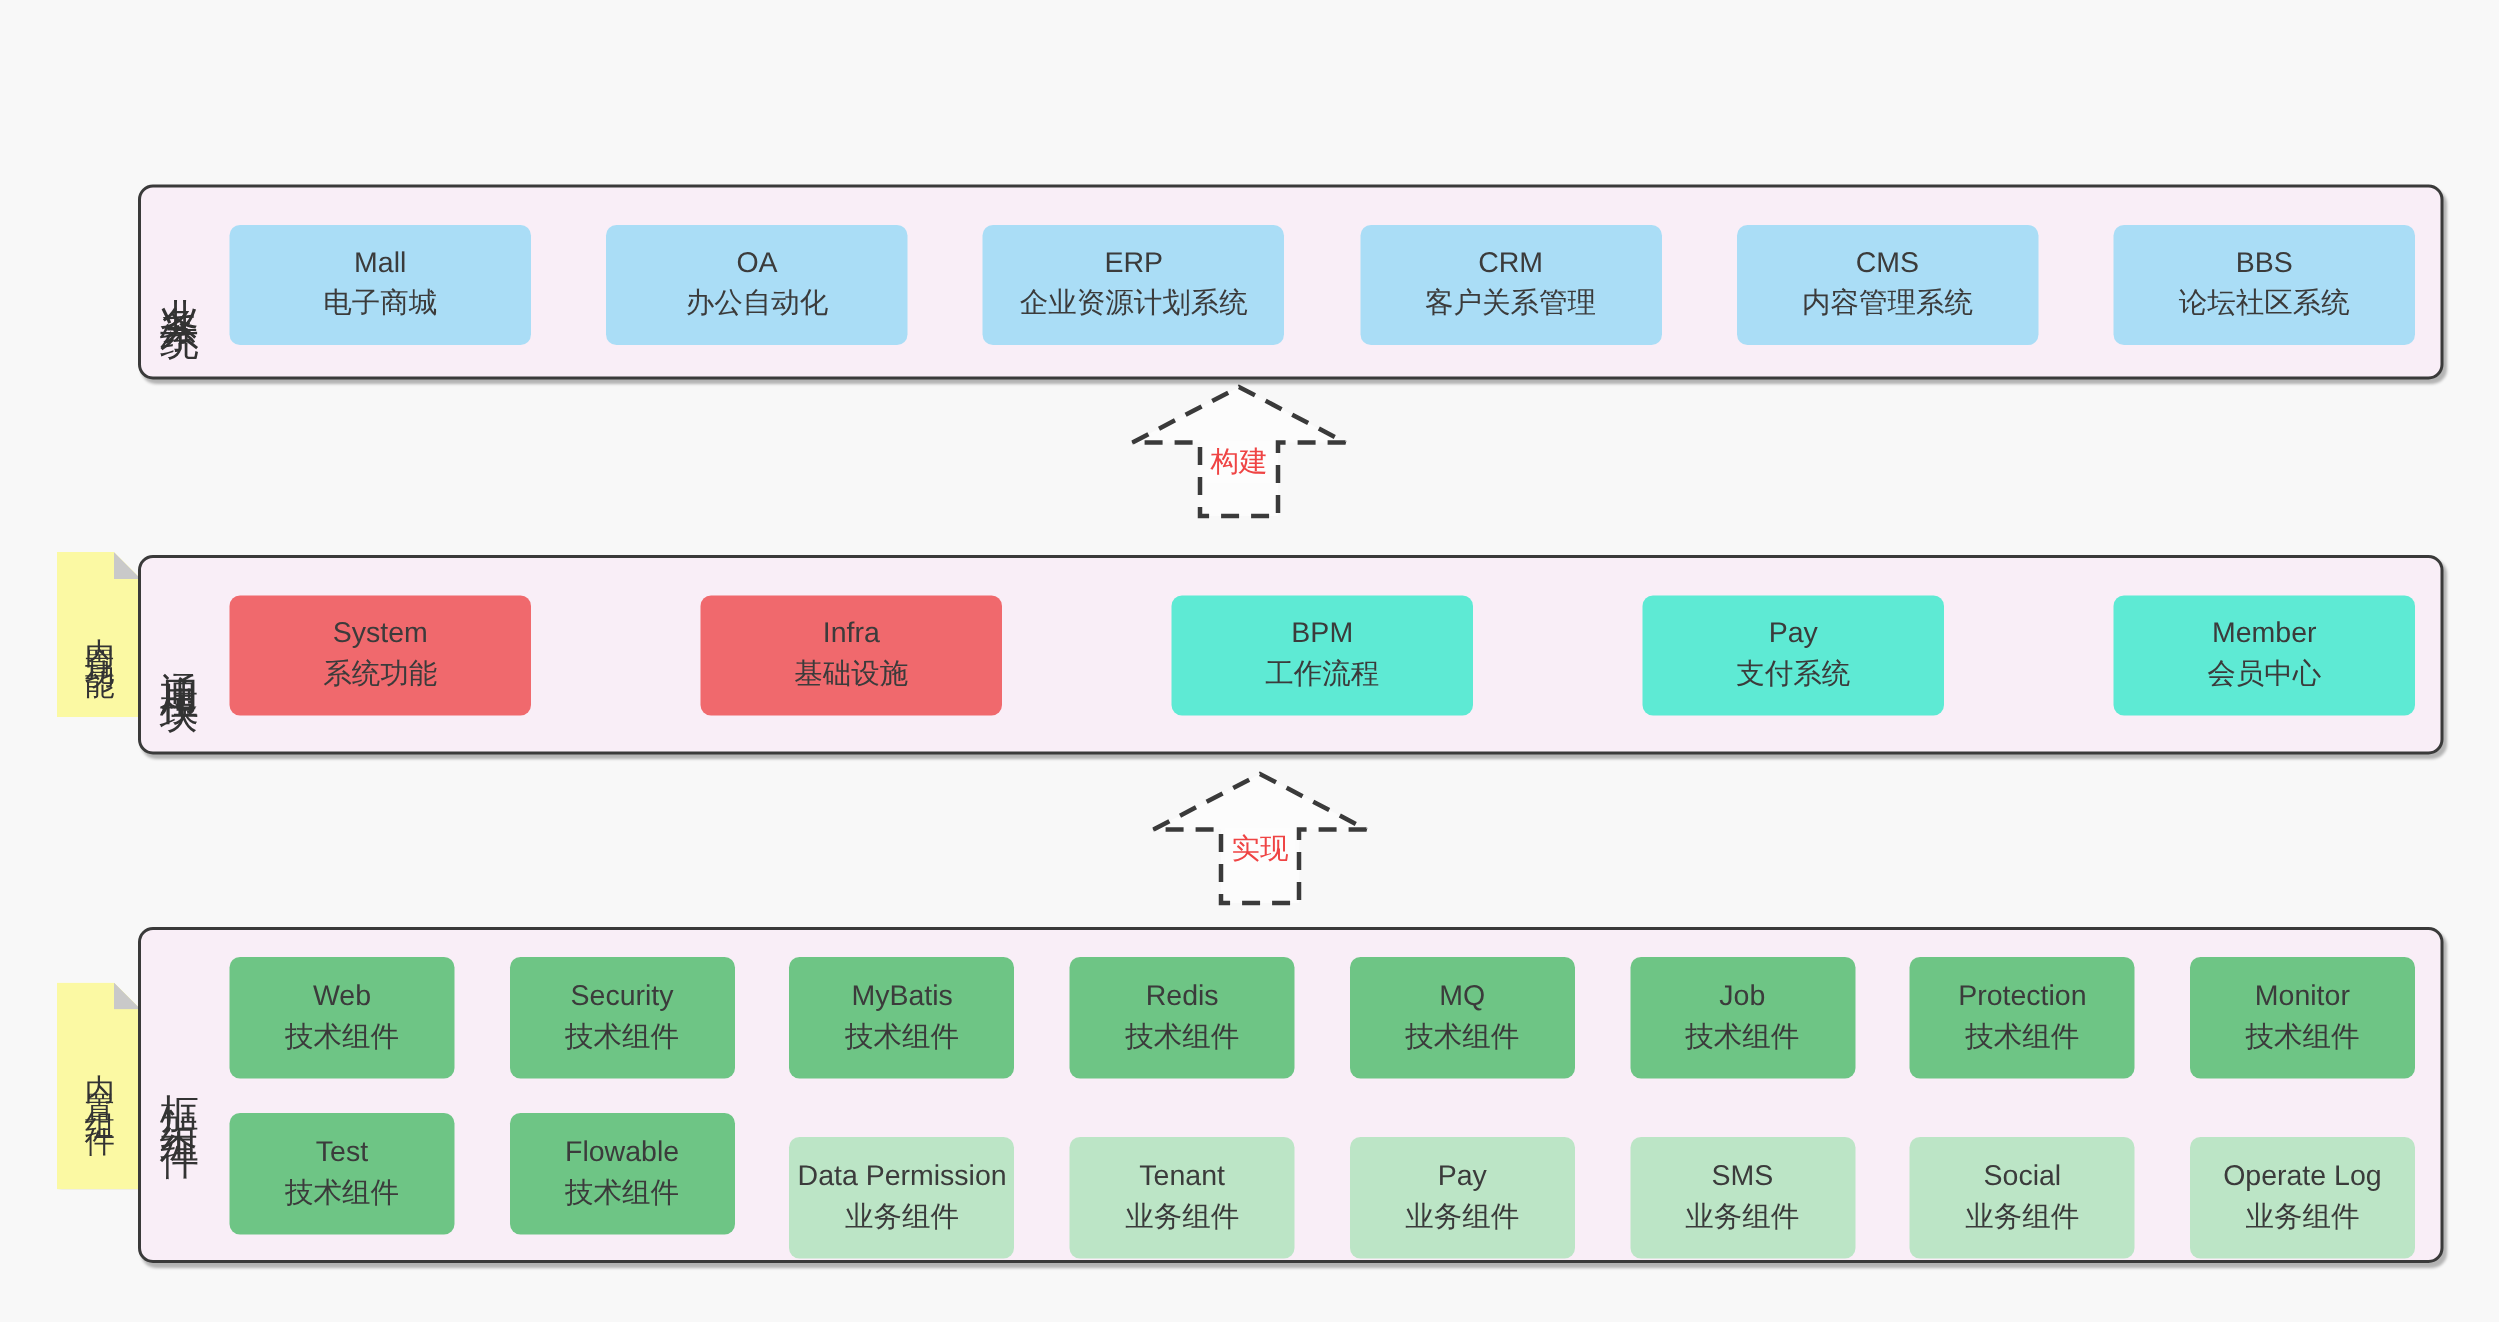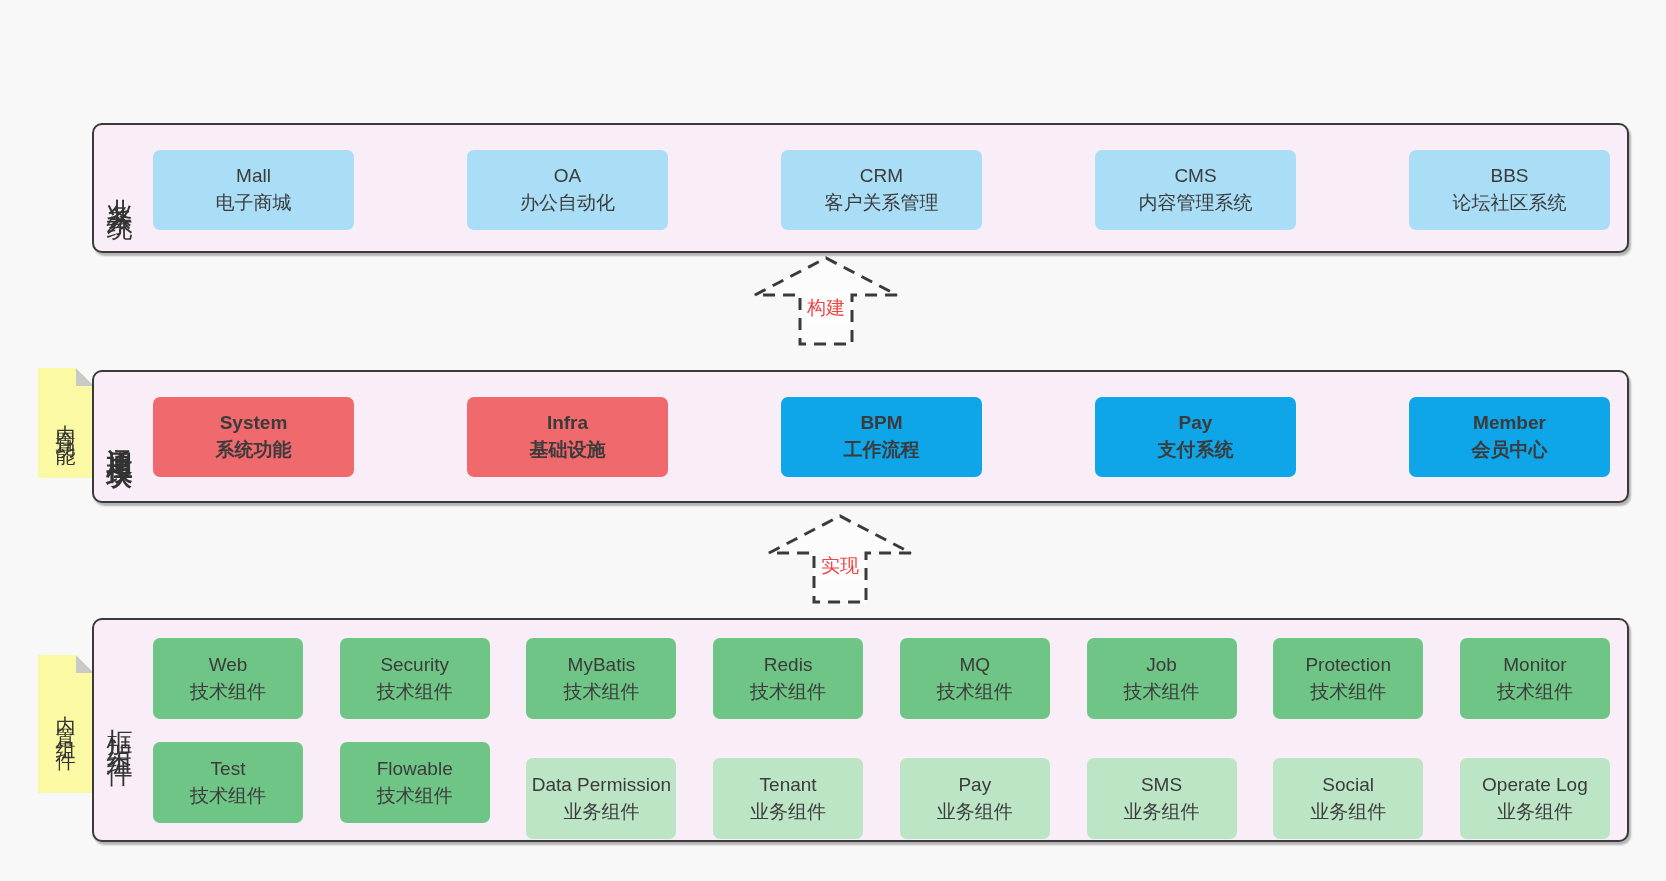"ERP" div.box { html: none -> <div> <span>ERP</span> <span>企业资源计划系统</span> </div> }
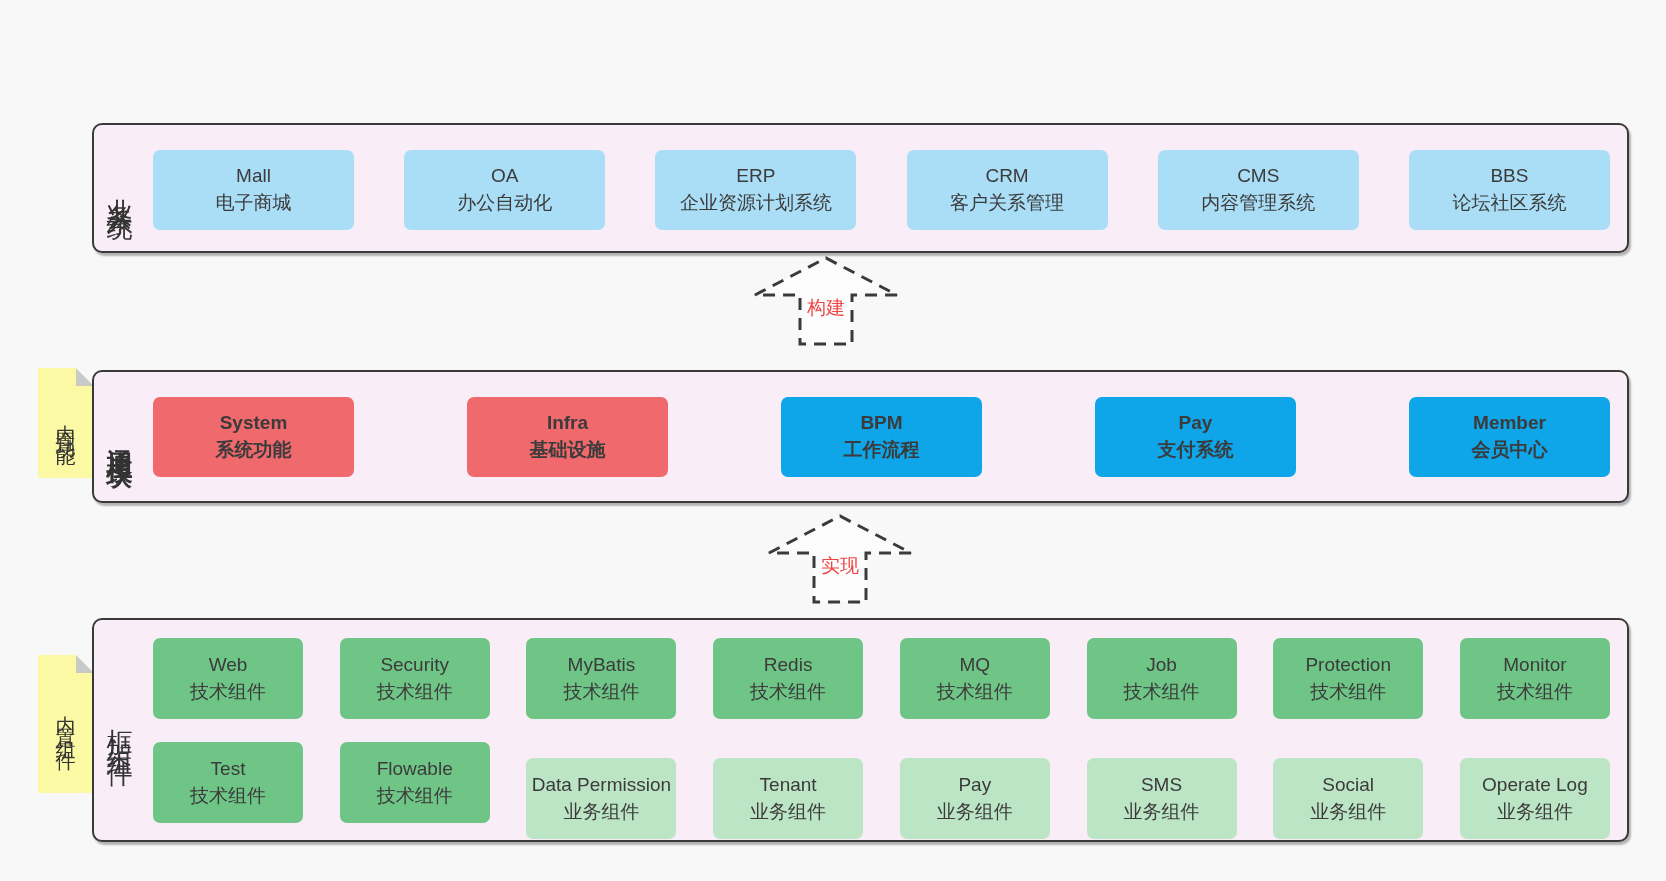"System" #section-common { font-weight: bold -> none }
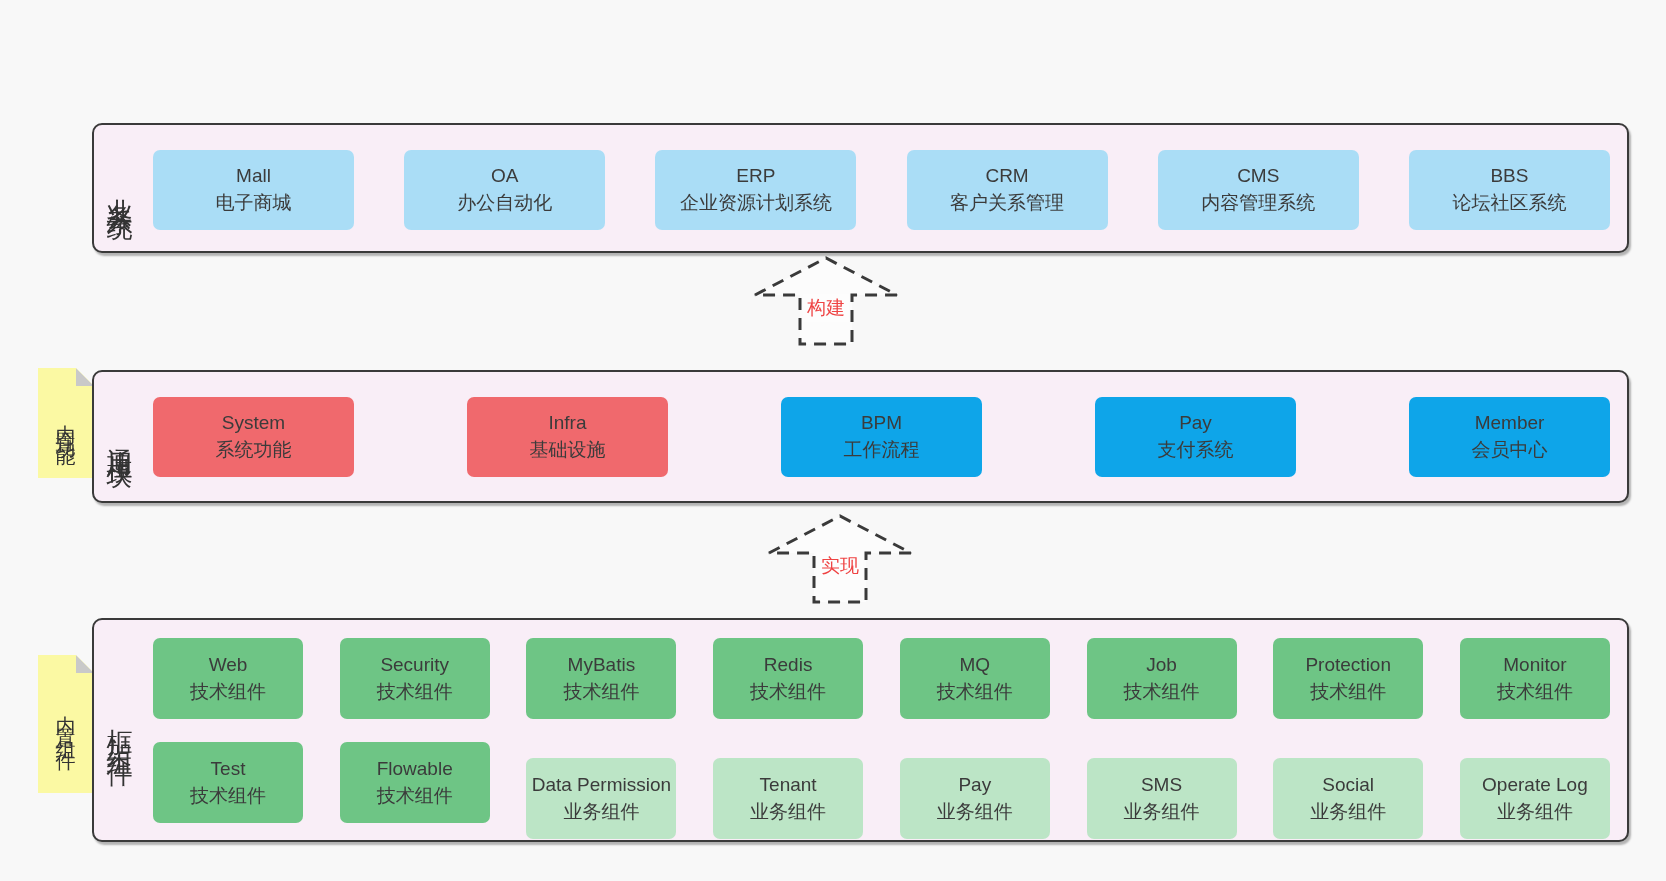"BPM" .pink { background: #0ea5e9 -> #5eead4 }
